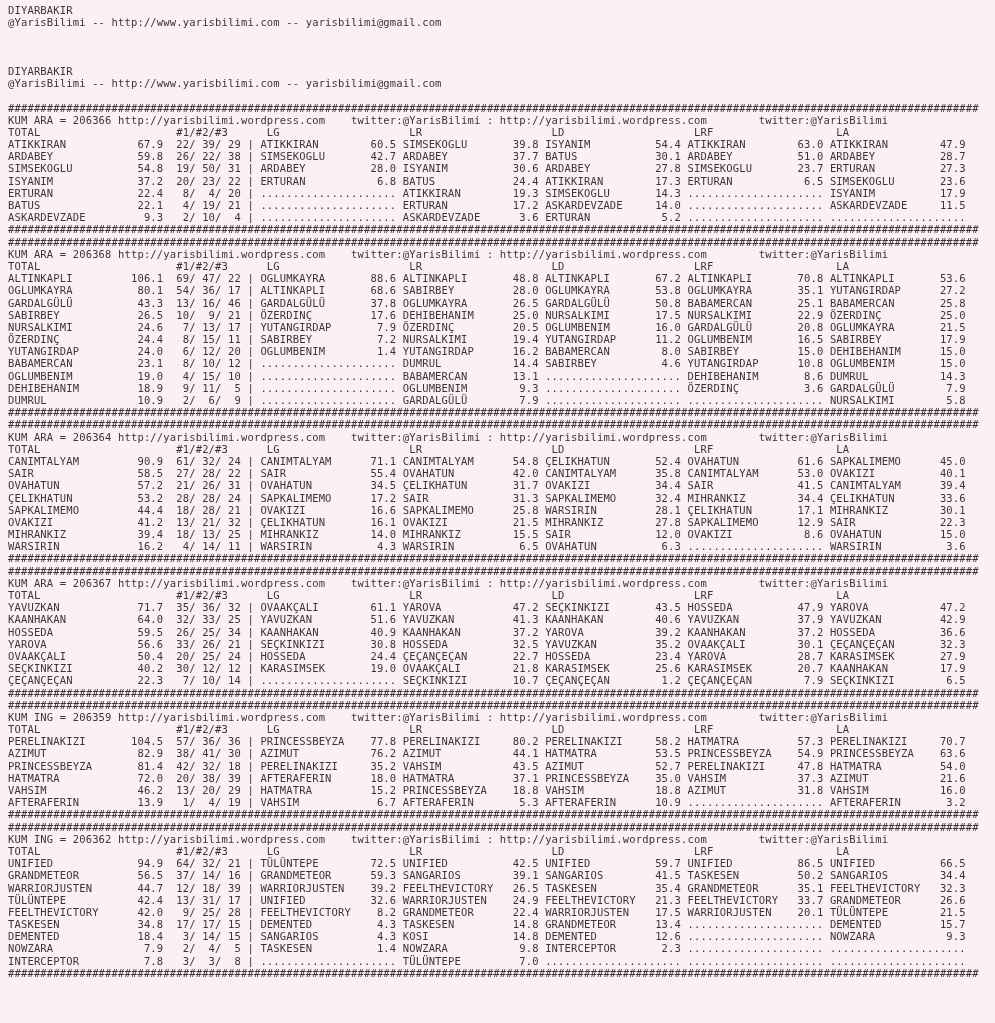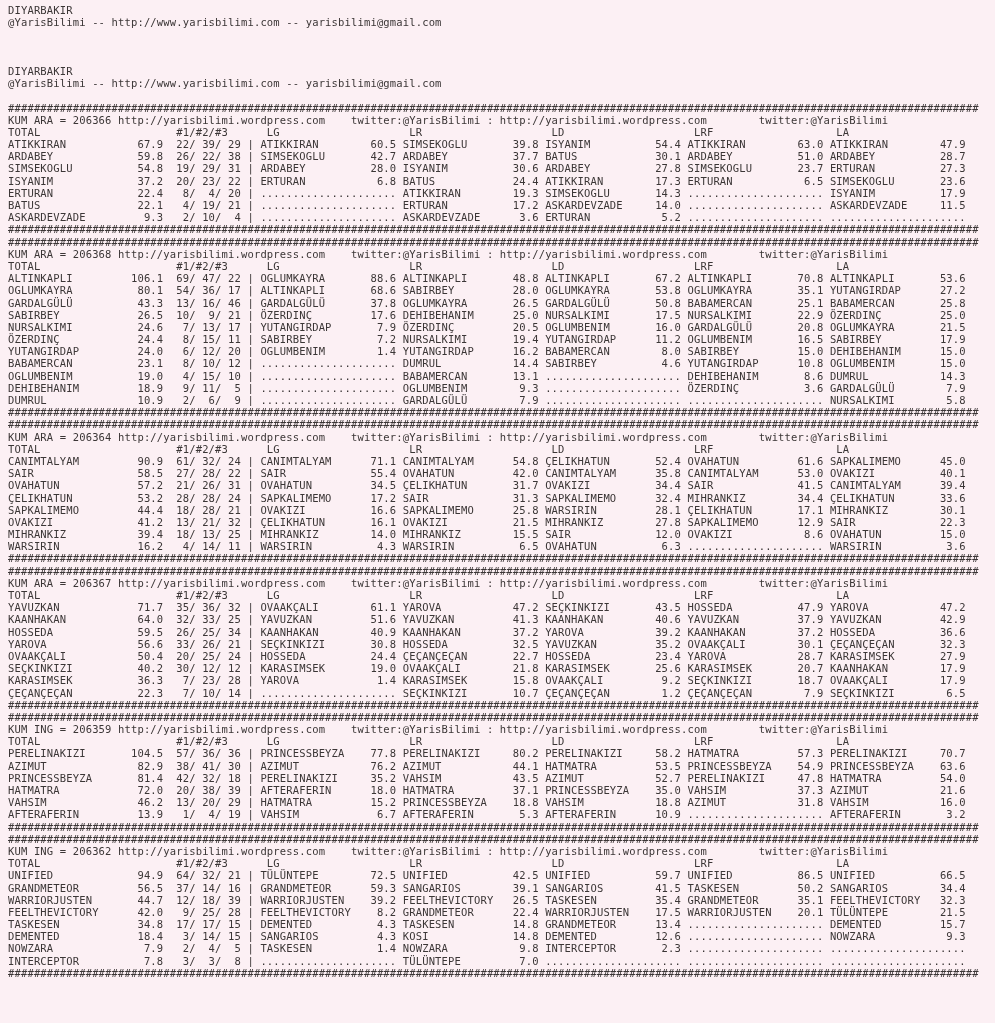"SIMSEKOGLU 54.8 19/ 29/ 31" div.line { text: 29/ -> 50/ }
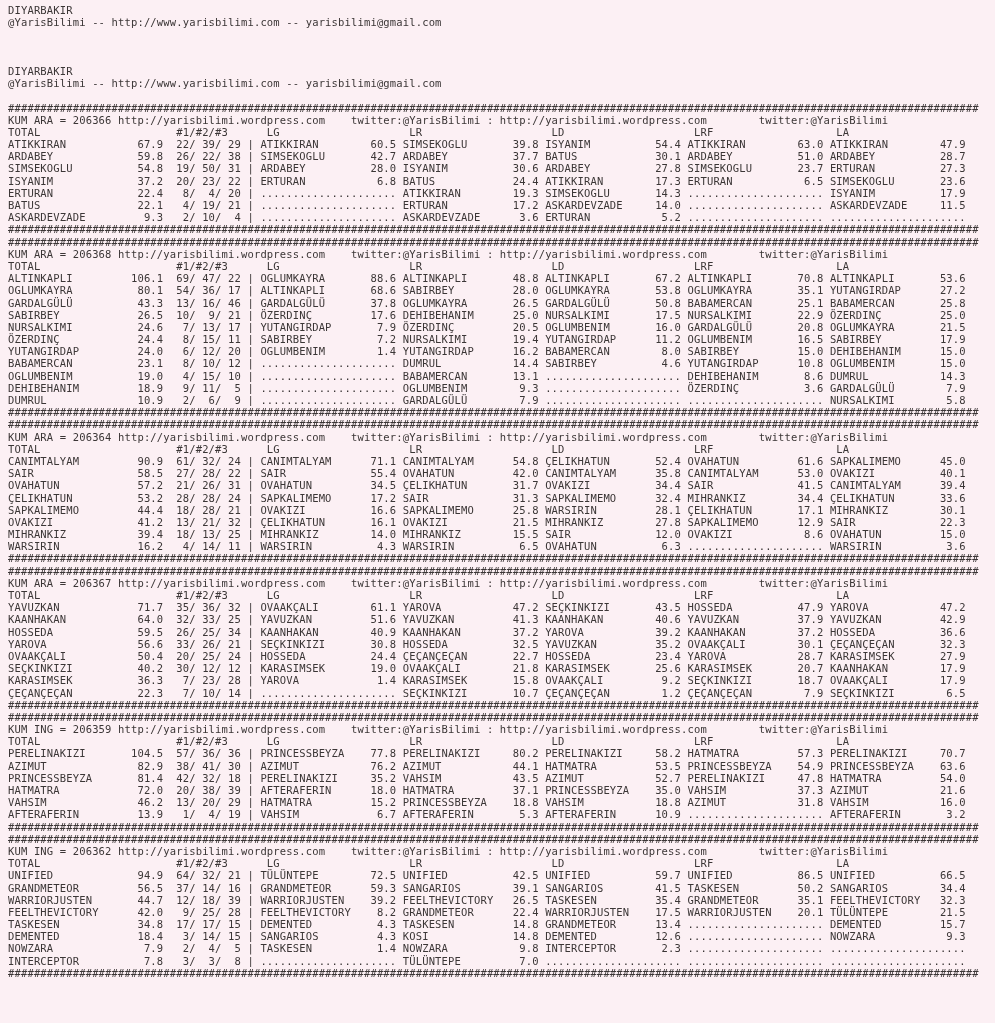"KARASIMSEK 36.3 7/ 23/ 28" div.line { html: <div>KARASIMSEK 36.3 7/ 23/ 28 | YAROVA 1.4 KARASIMSEK 15.8 OVAAKÇALI 9.2 SEÇKINKIZI 18.7 OVAAKÇALI 17.9 </div> -> none }
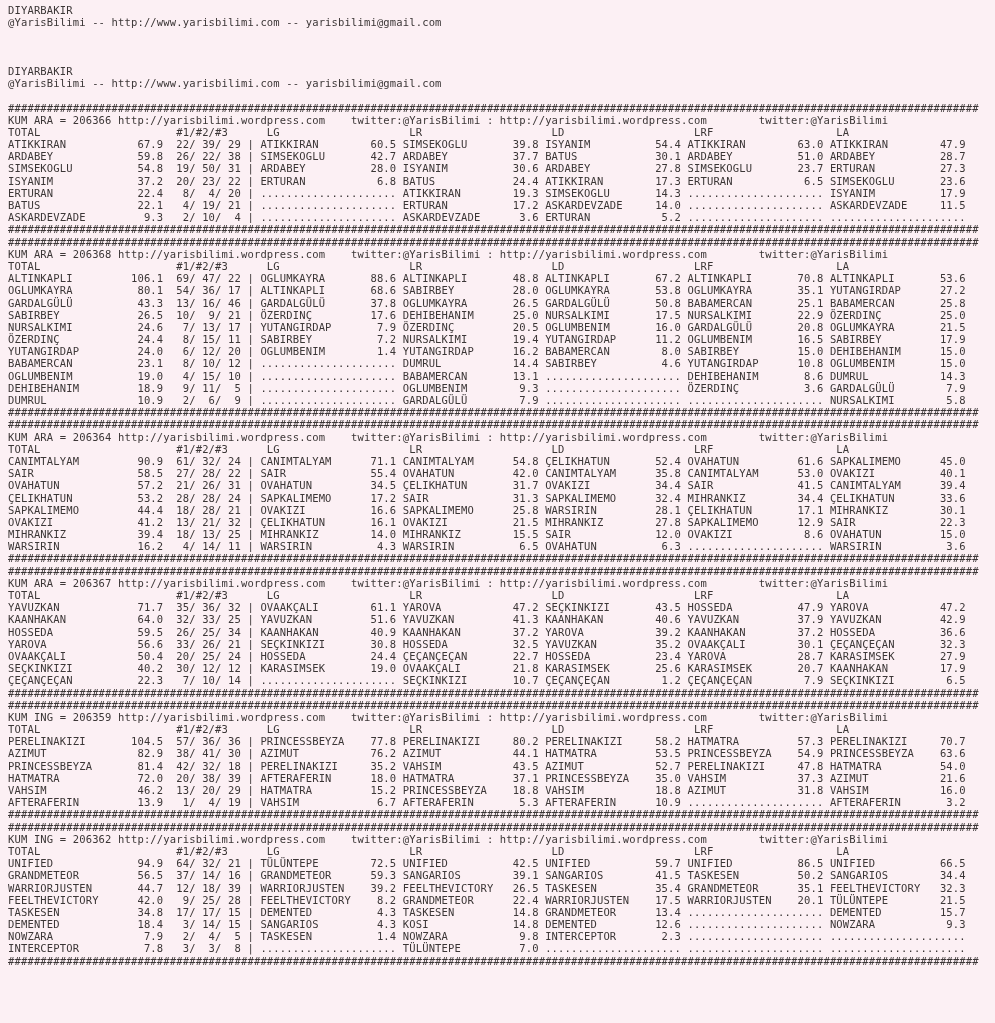"TÜLÜNTEPE 42.4 13/ 31/ 17" div.line { html: none -> <div>TÜLÜNTEPE 42.4 13/ 31/ 17 | UNIFIED 32.6 WARRIORJUSTEN 24.9 FEELTHEVICTORY 21.3 FEELTHEVICTORY 33.7 GRANDMETEOR 26.6 </div> }
